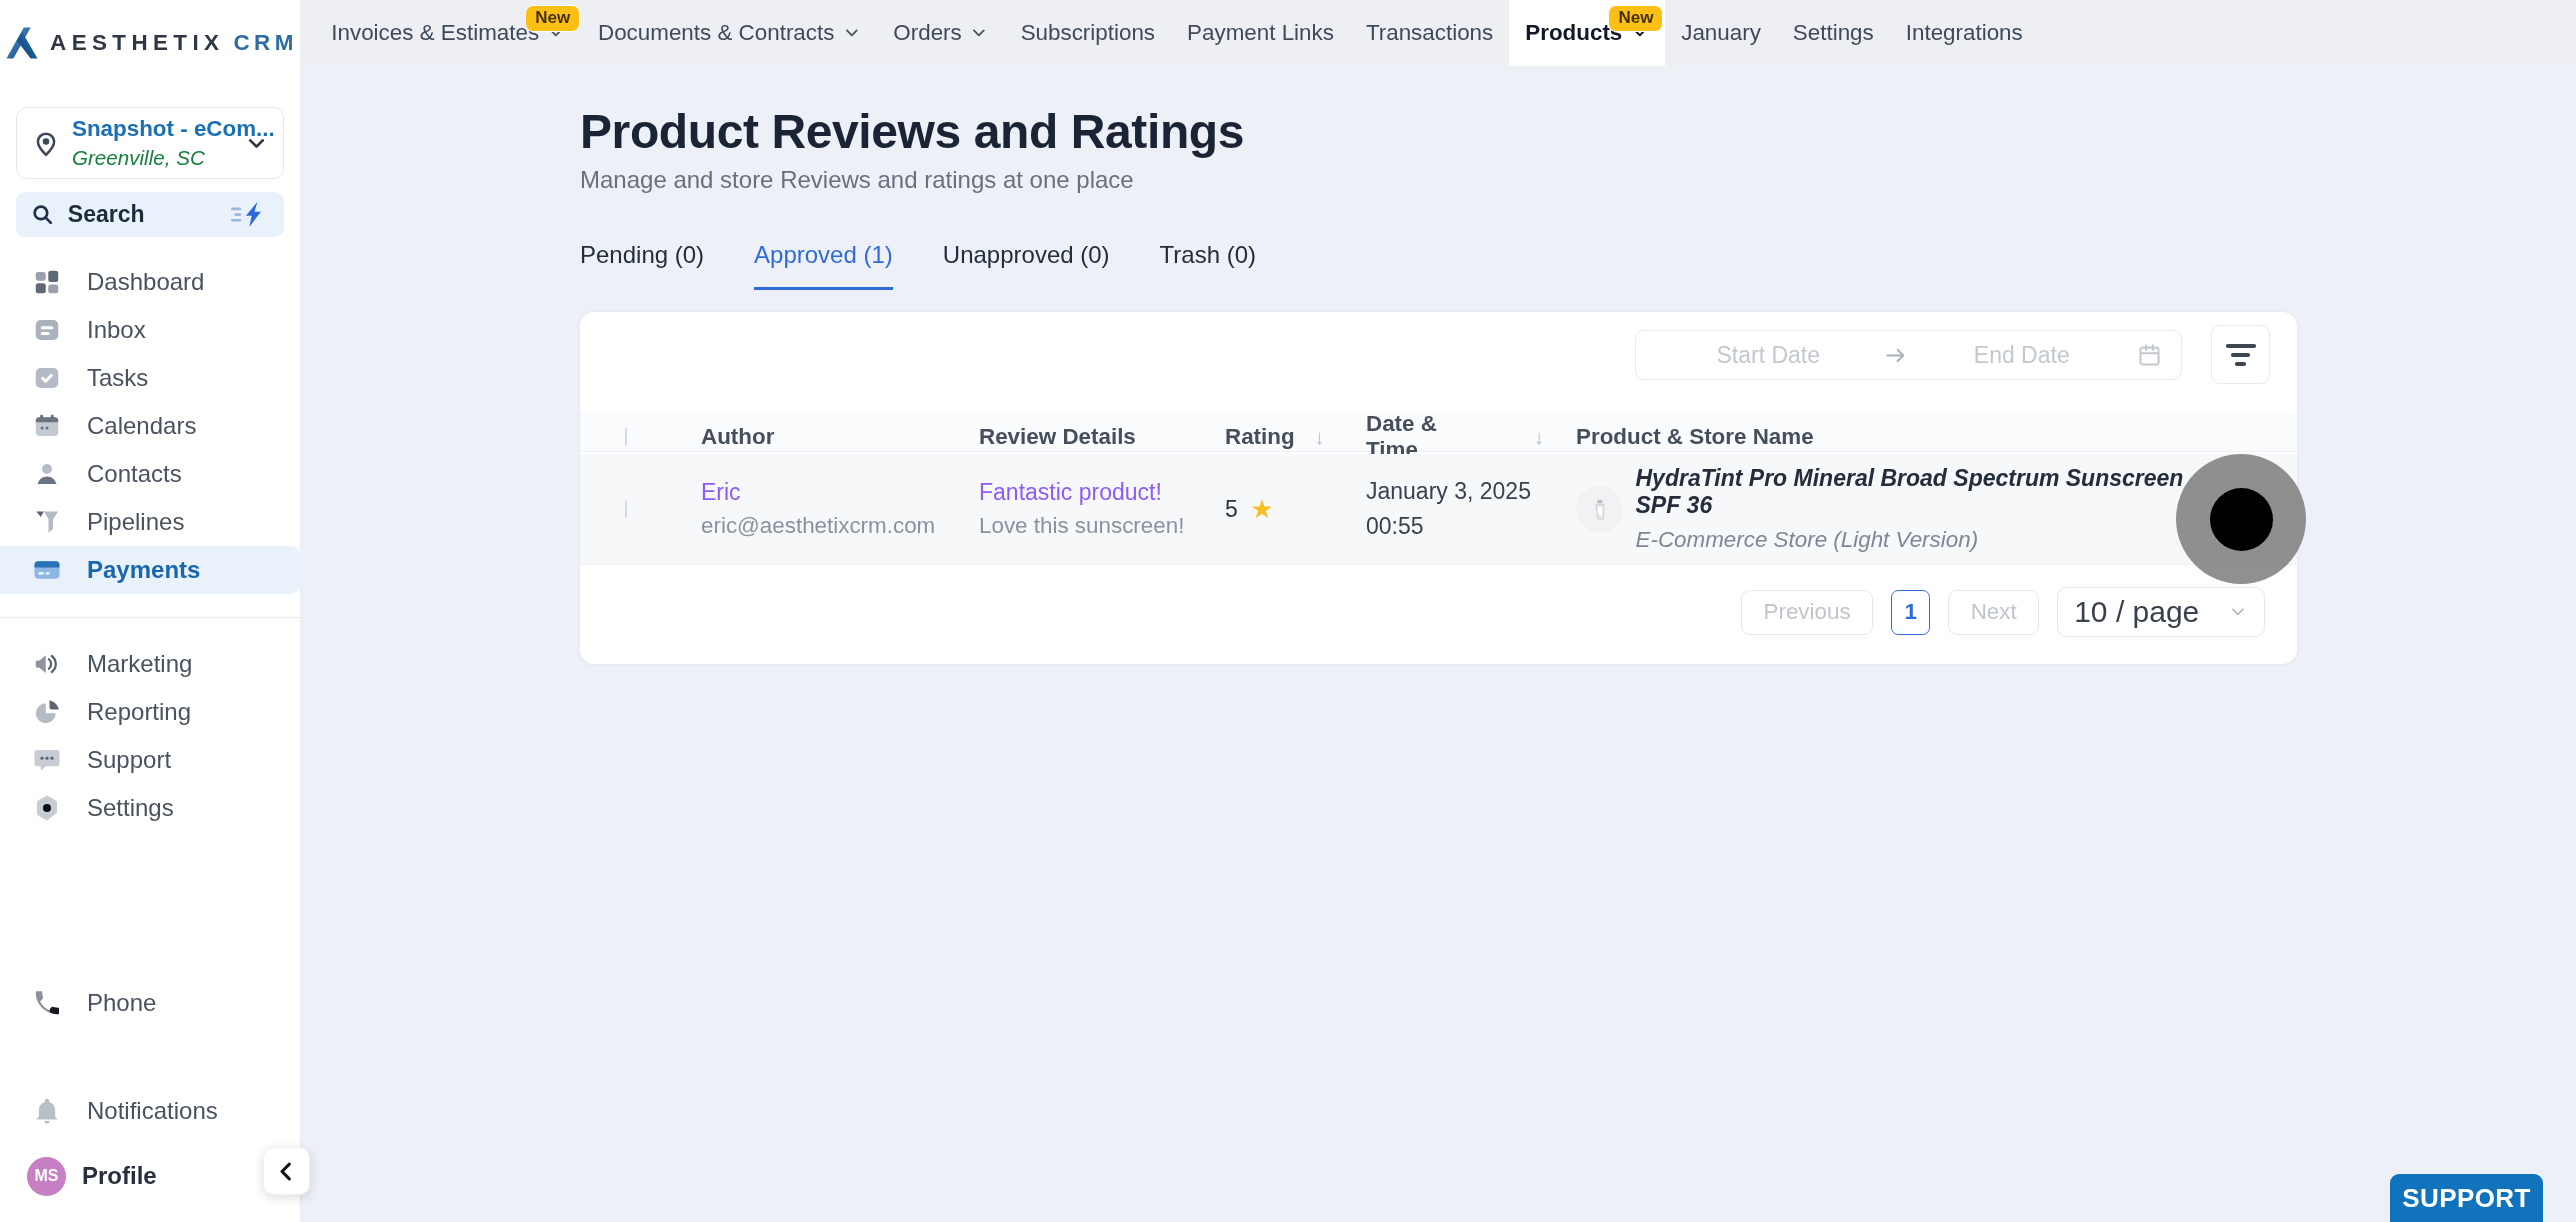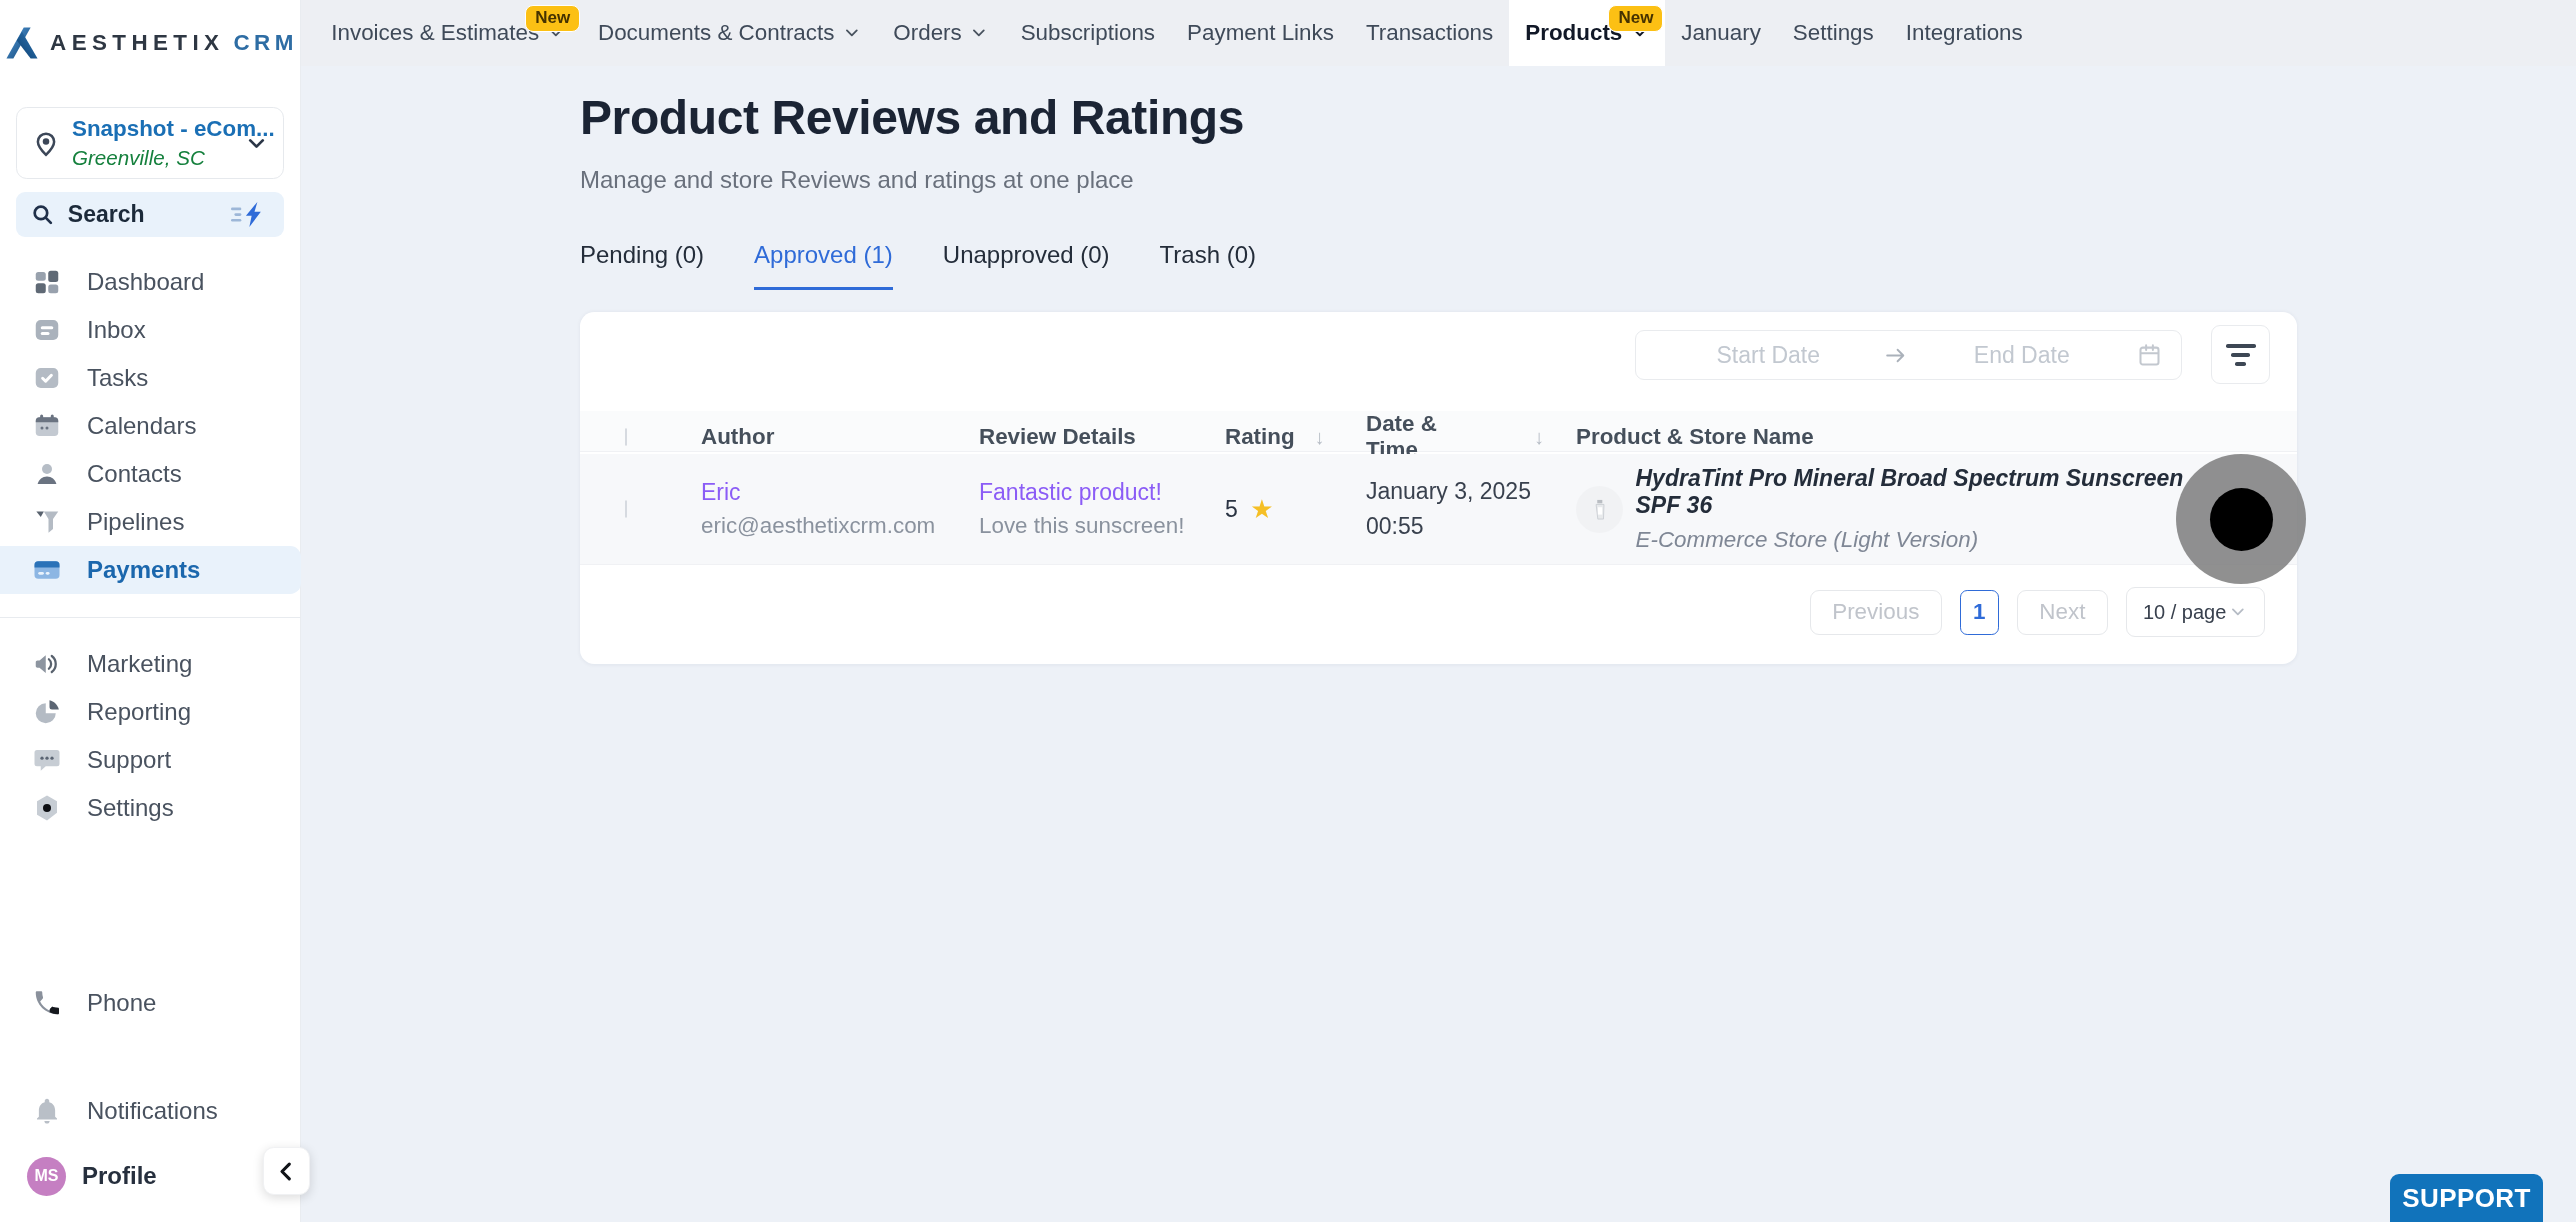"Product Reviews and Ratings" .page-title { top: 24px -> 38px }
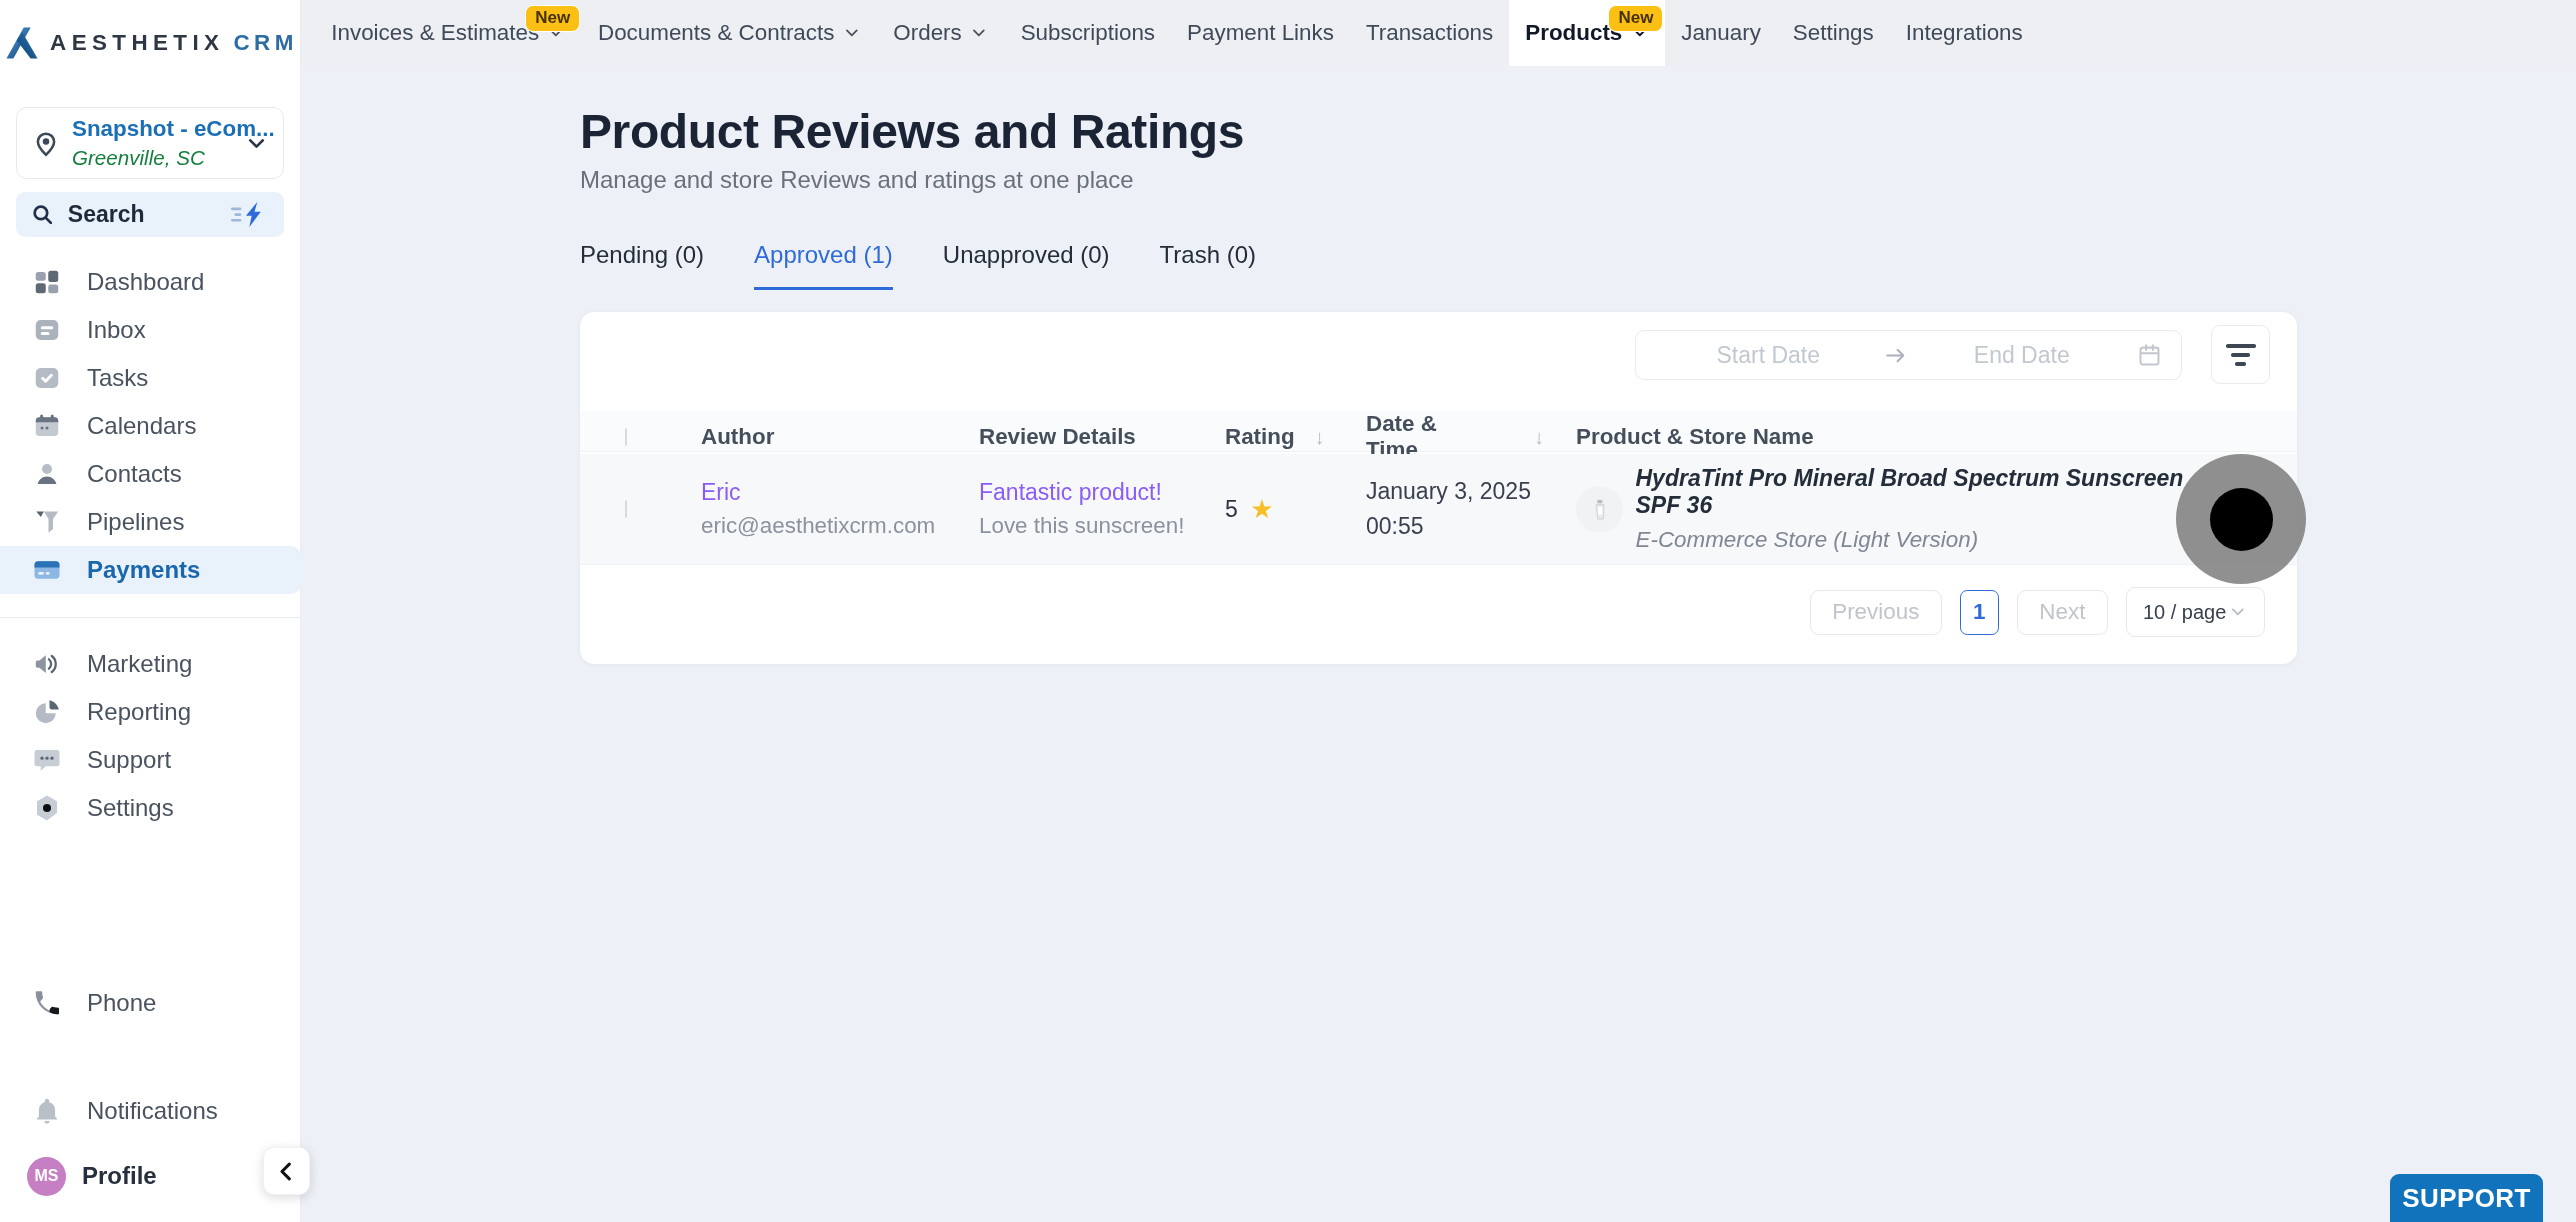"10 / page" .pg-size { font-size: 20px -> 30px; gap: 2px -> 29px }
